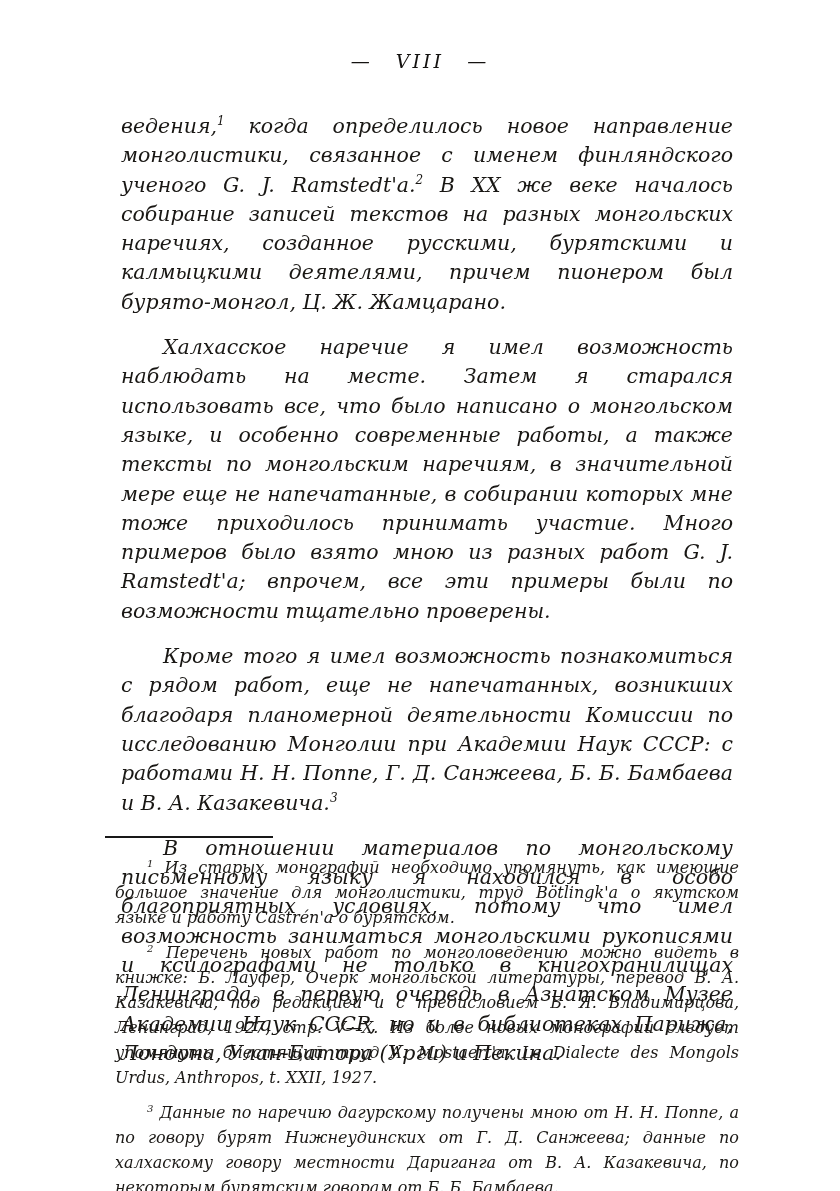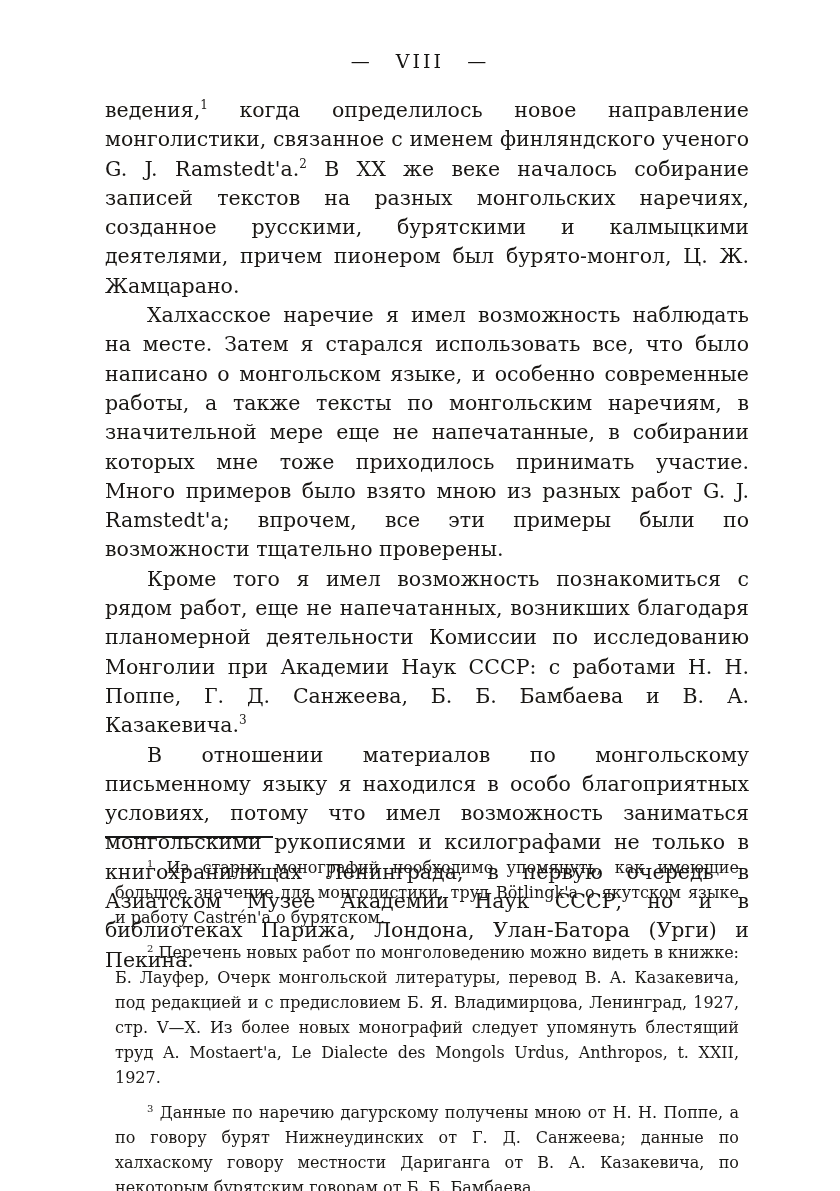"— VIII —" .page { font-style: none -> italic }
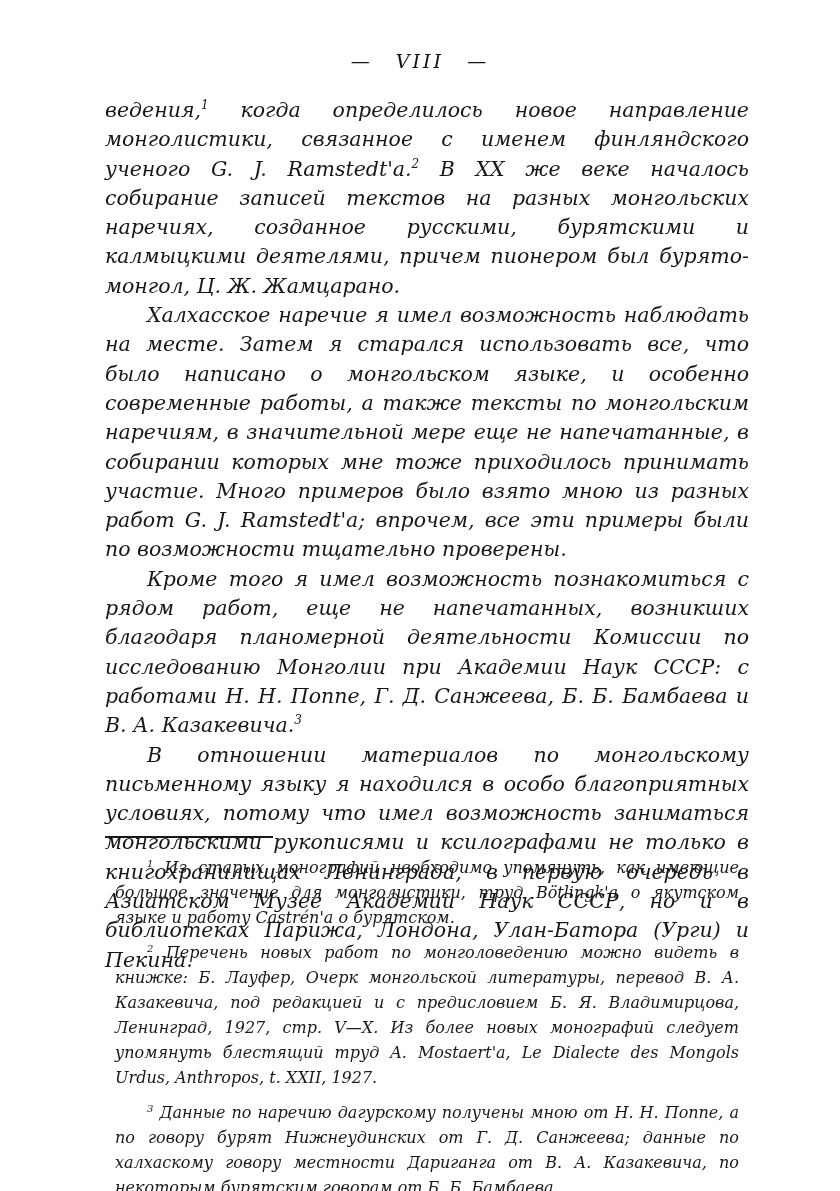"ведения,1 когда определилось новое" .main-text p { margin: 0 -> 16px }
